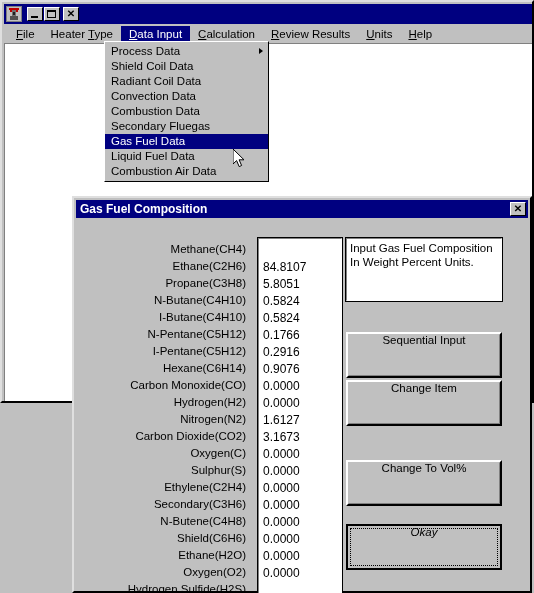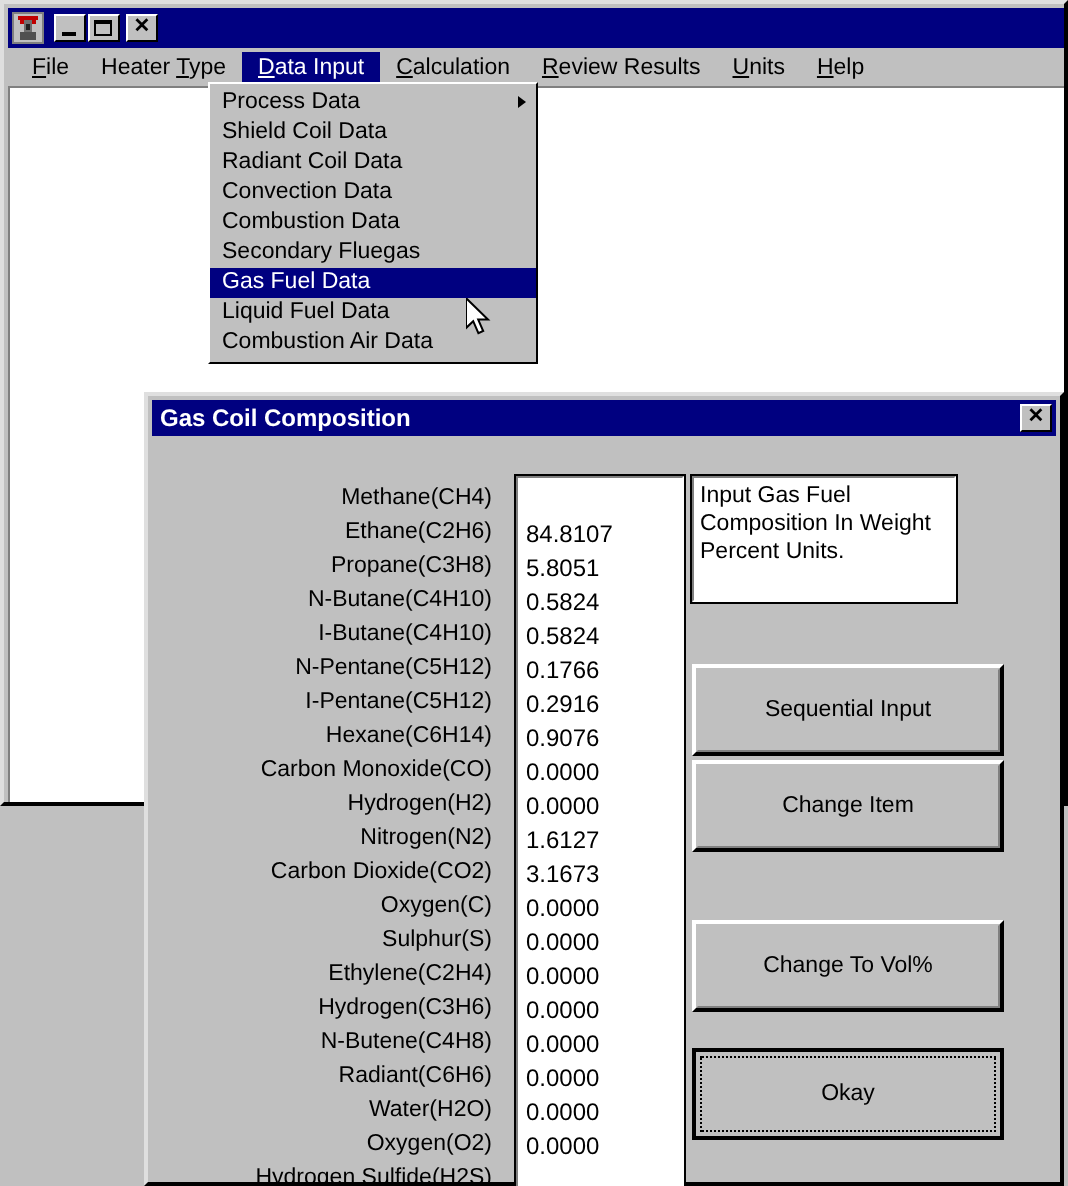"Gas Coil Composition" div { text: Coil -> Fuel }
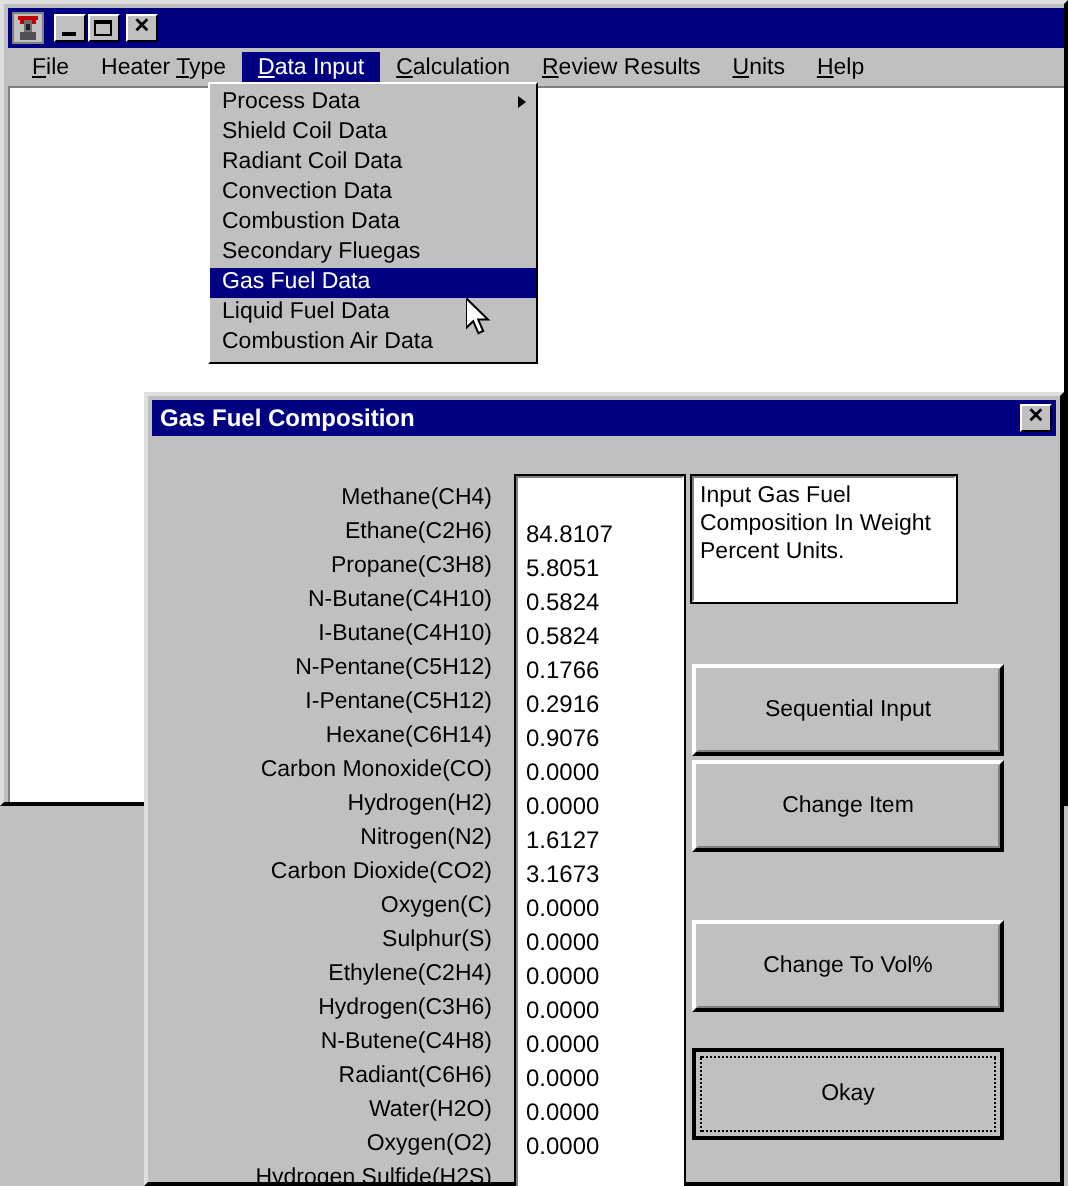"Input Gas Fuel Composition In" #info-box { width: 132px -> 156px }
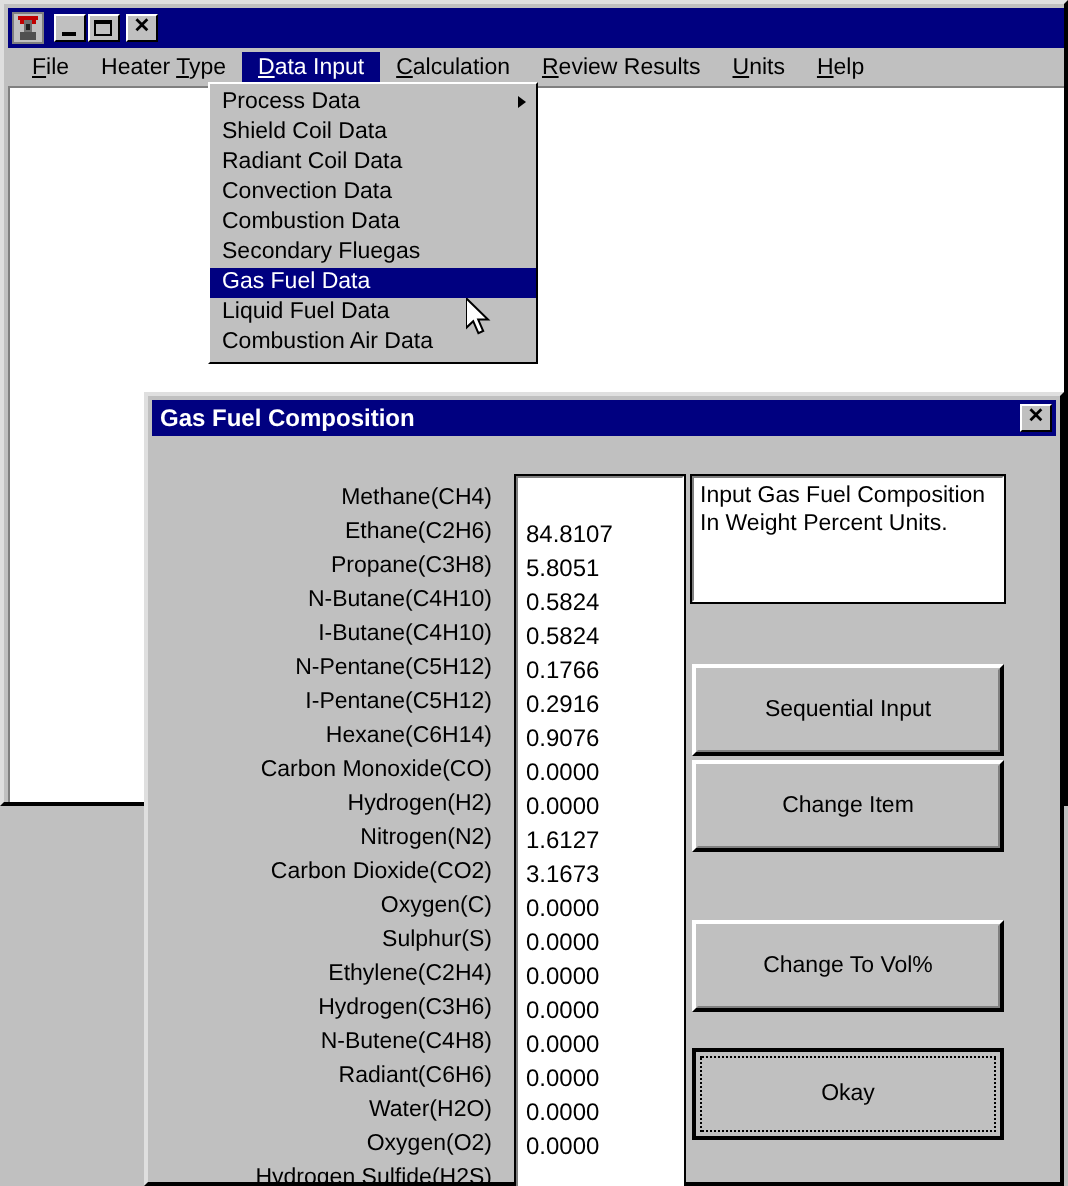"Sequential Input" .dbtn { align-items: center -> flex-start }
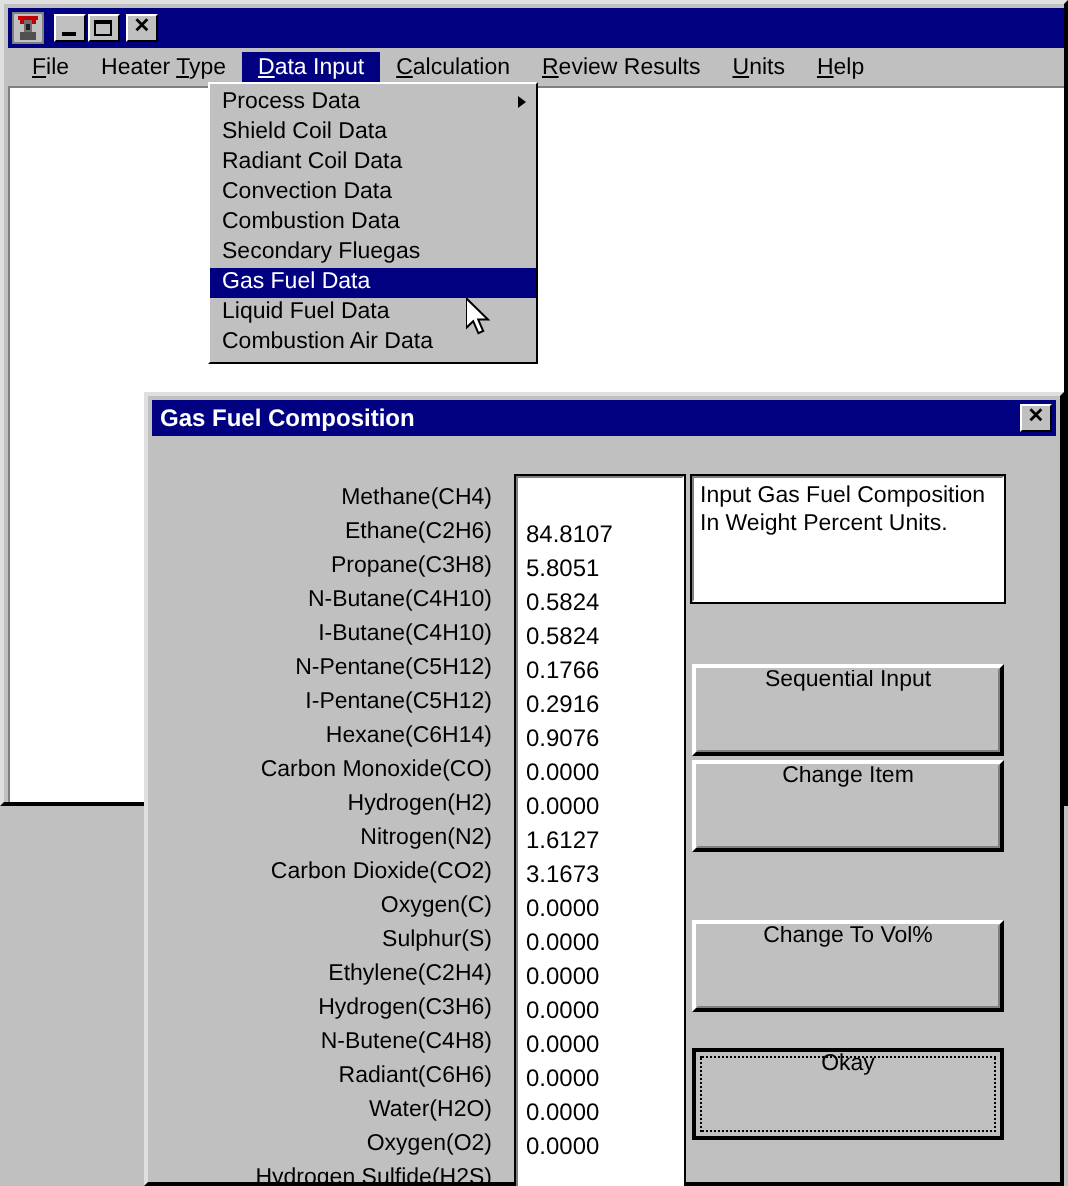"Hydrogen(C3H6)" div.lbl { text: Hydrogen -> Secondary }
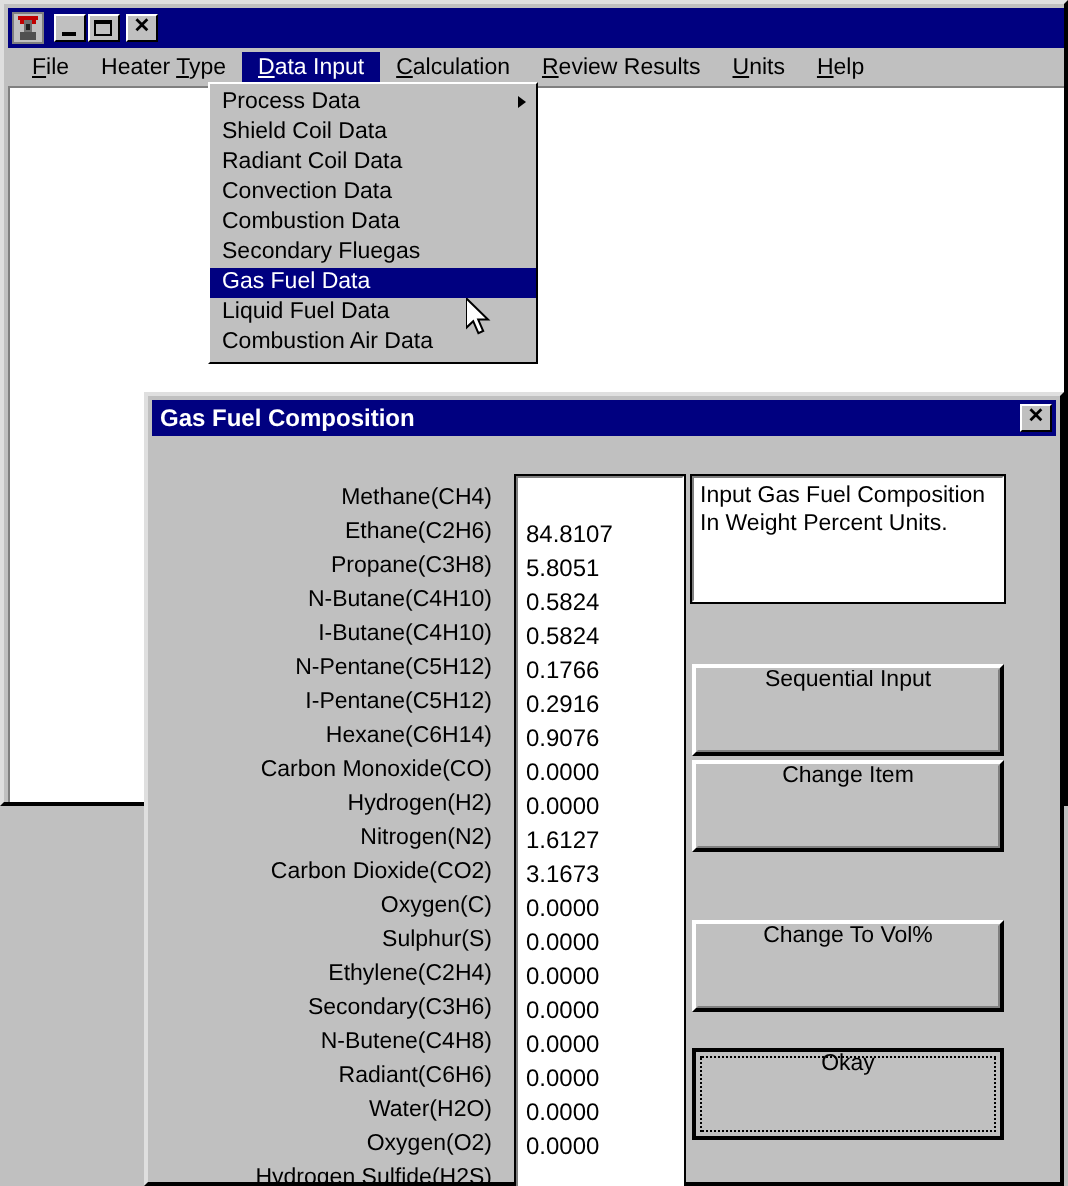"Radiant(C6H6)" div.lbl { text: Radiant -> Shield }
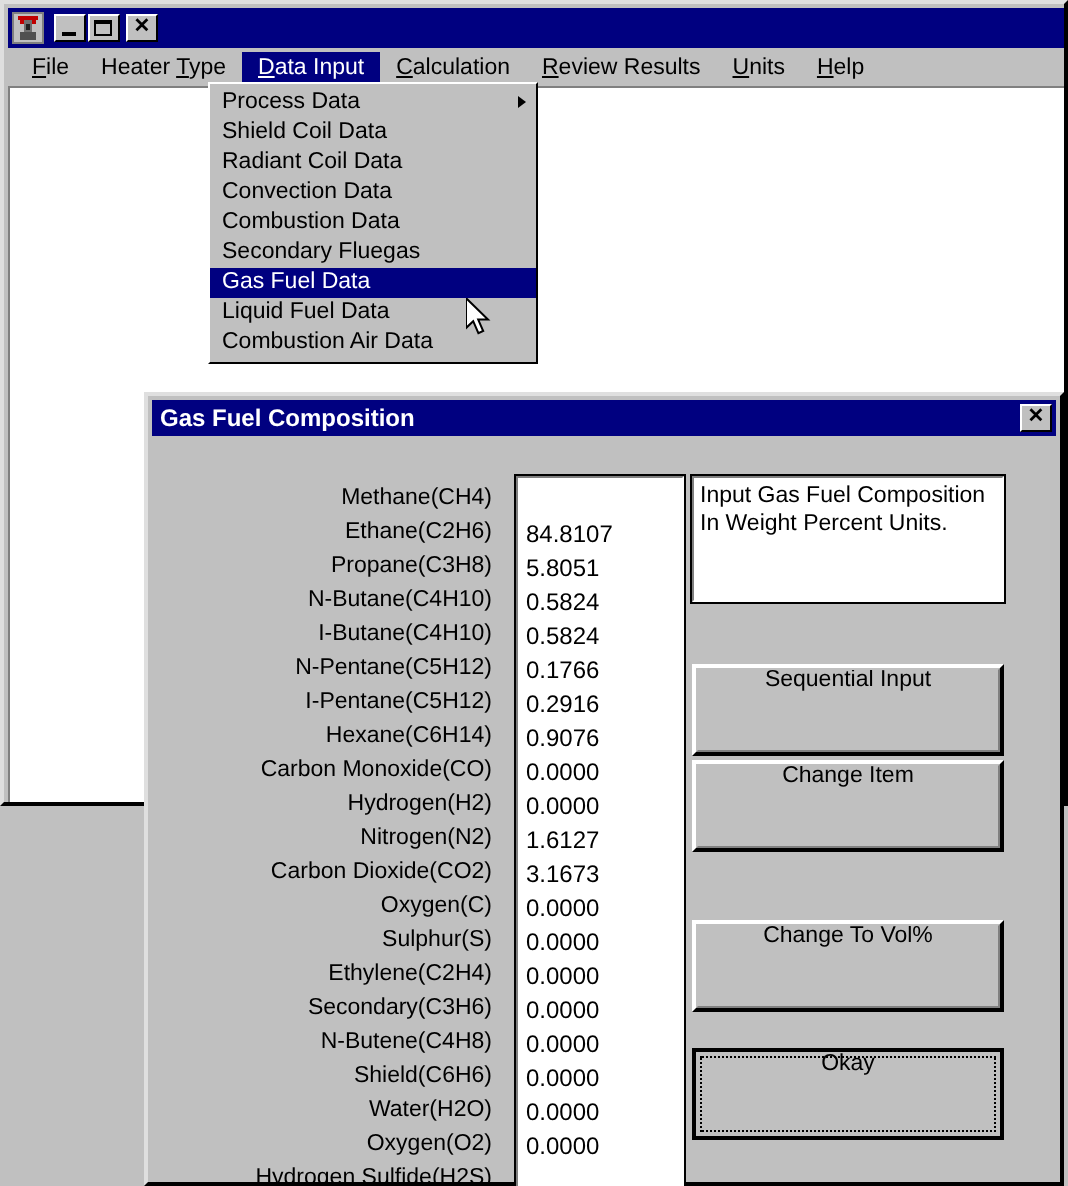"Okay" .dbtn.default { font-style: none -> italic }
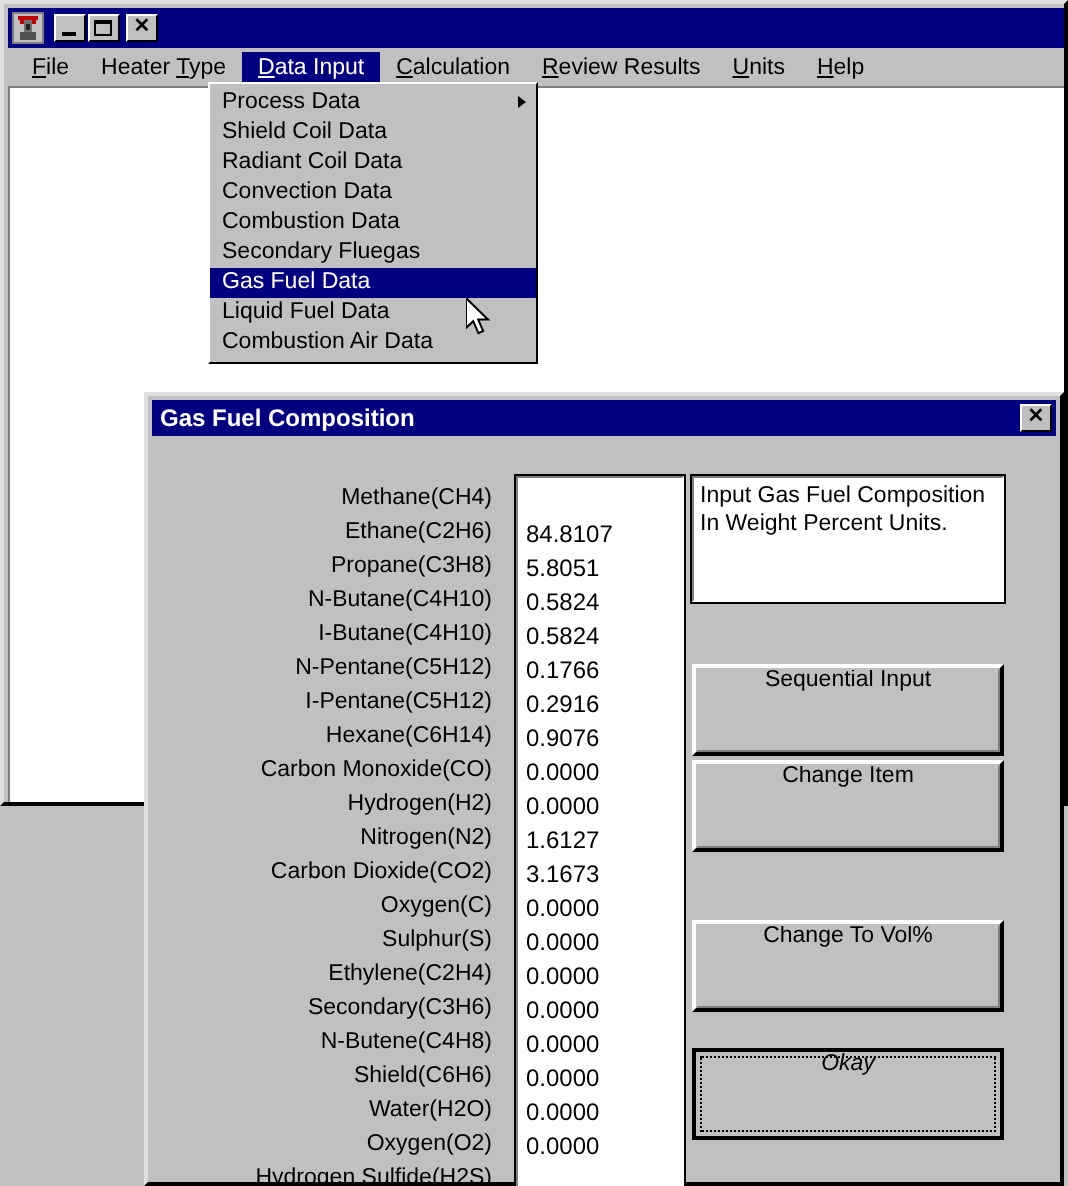"Water(H2O)" div.lbl { text: Water -> Ethane }
